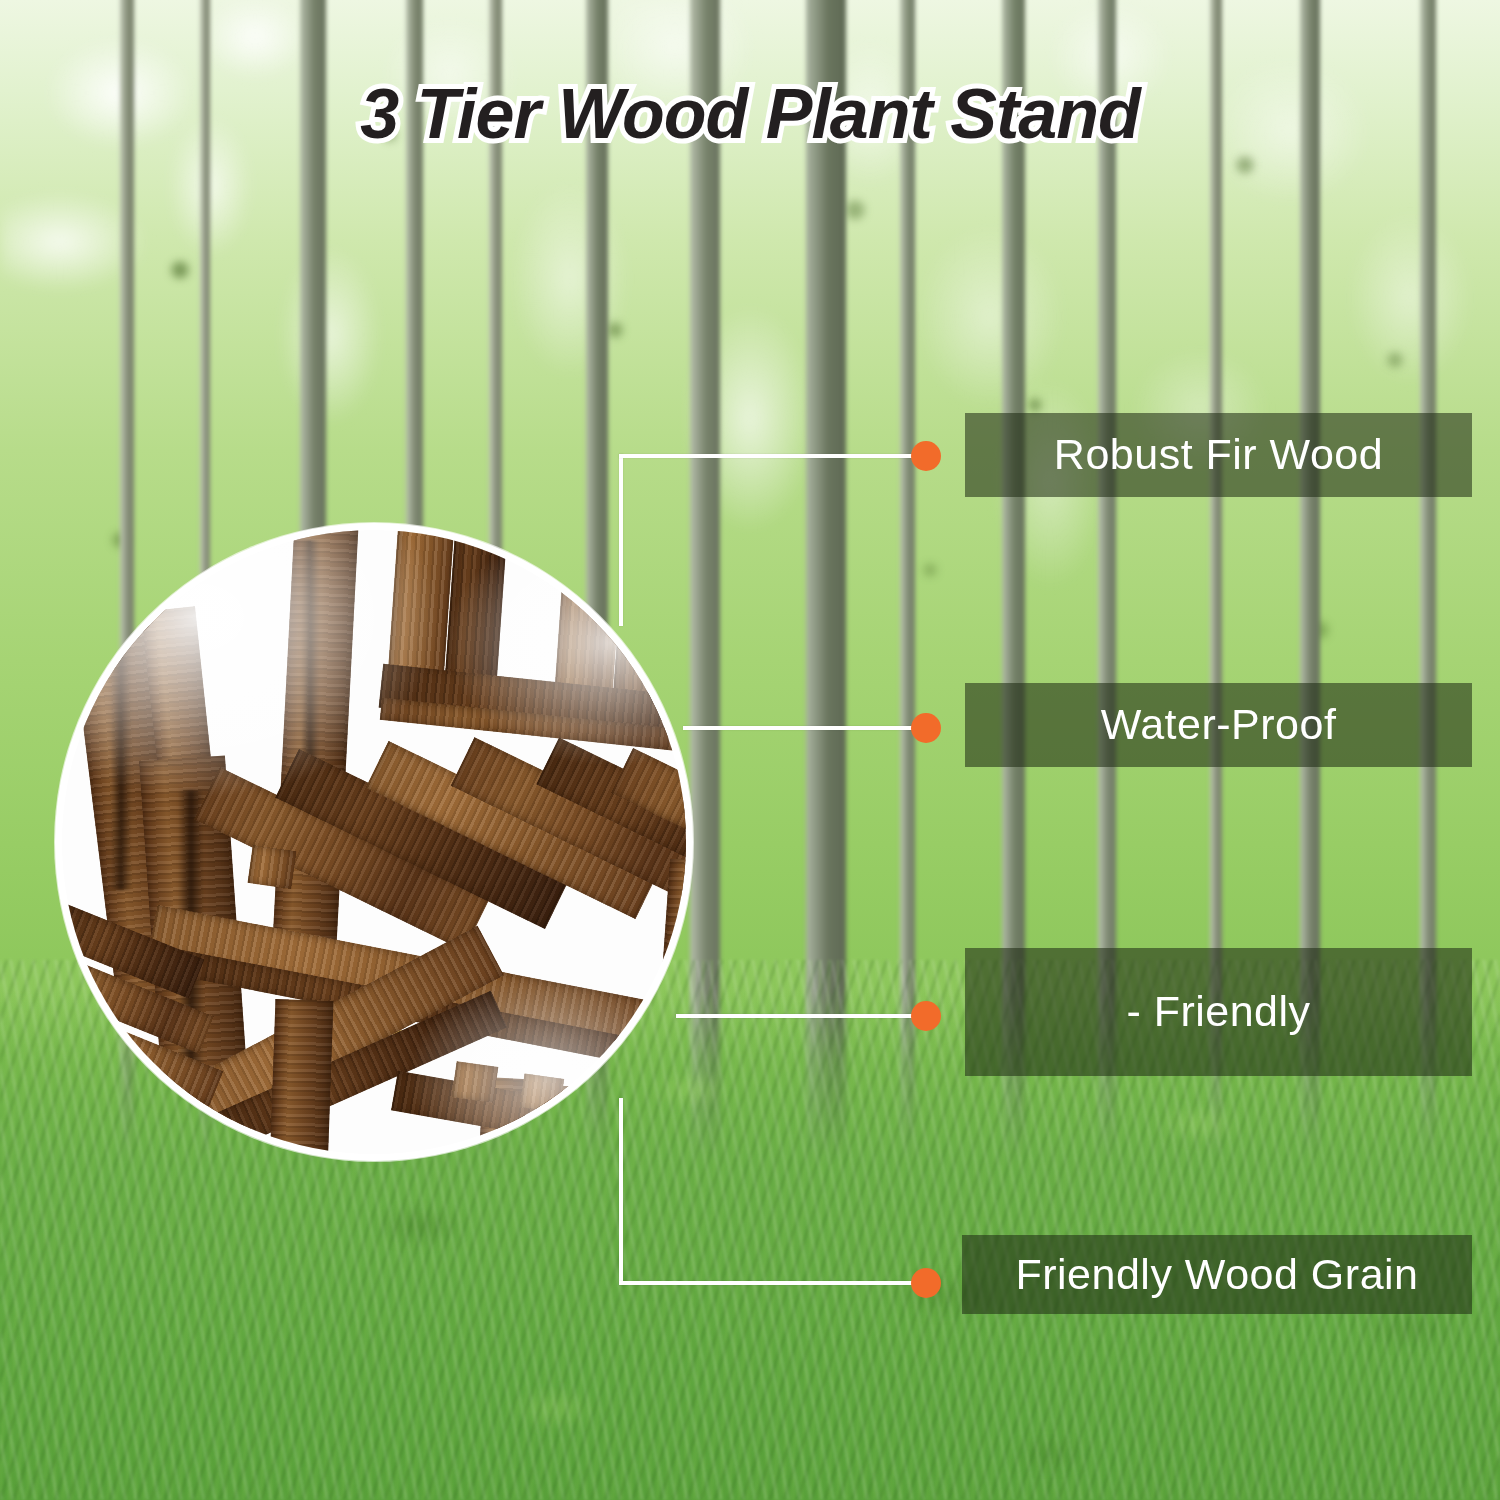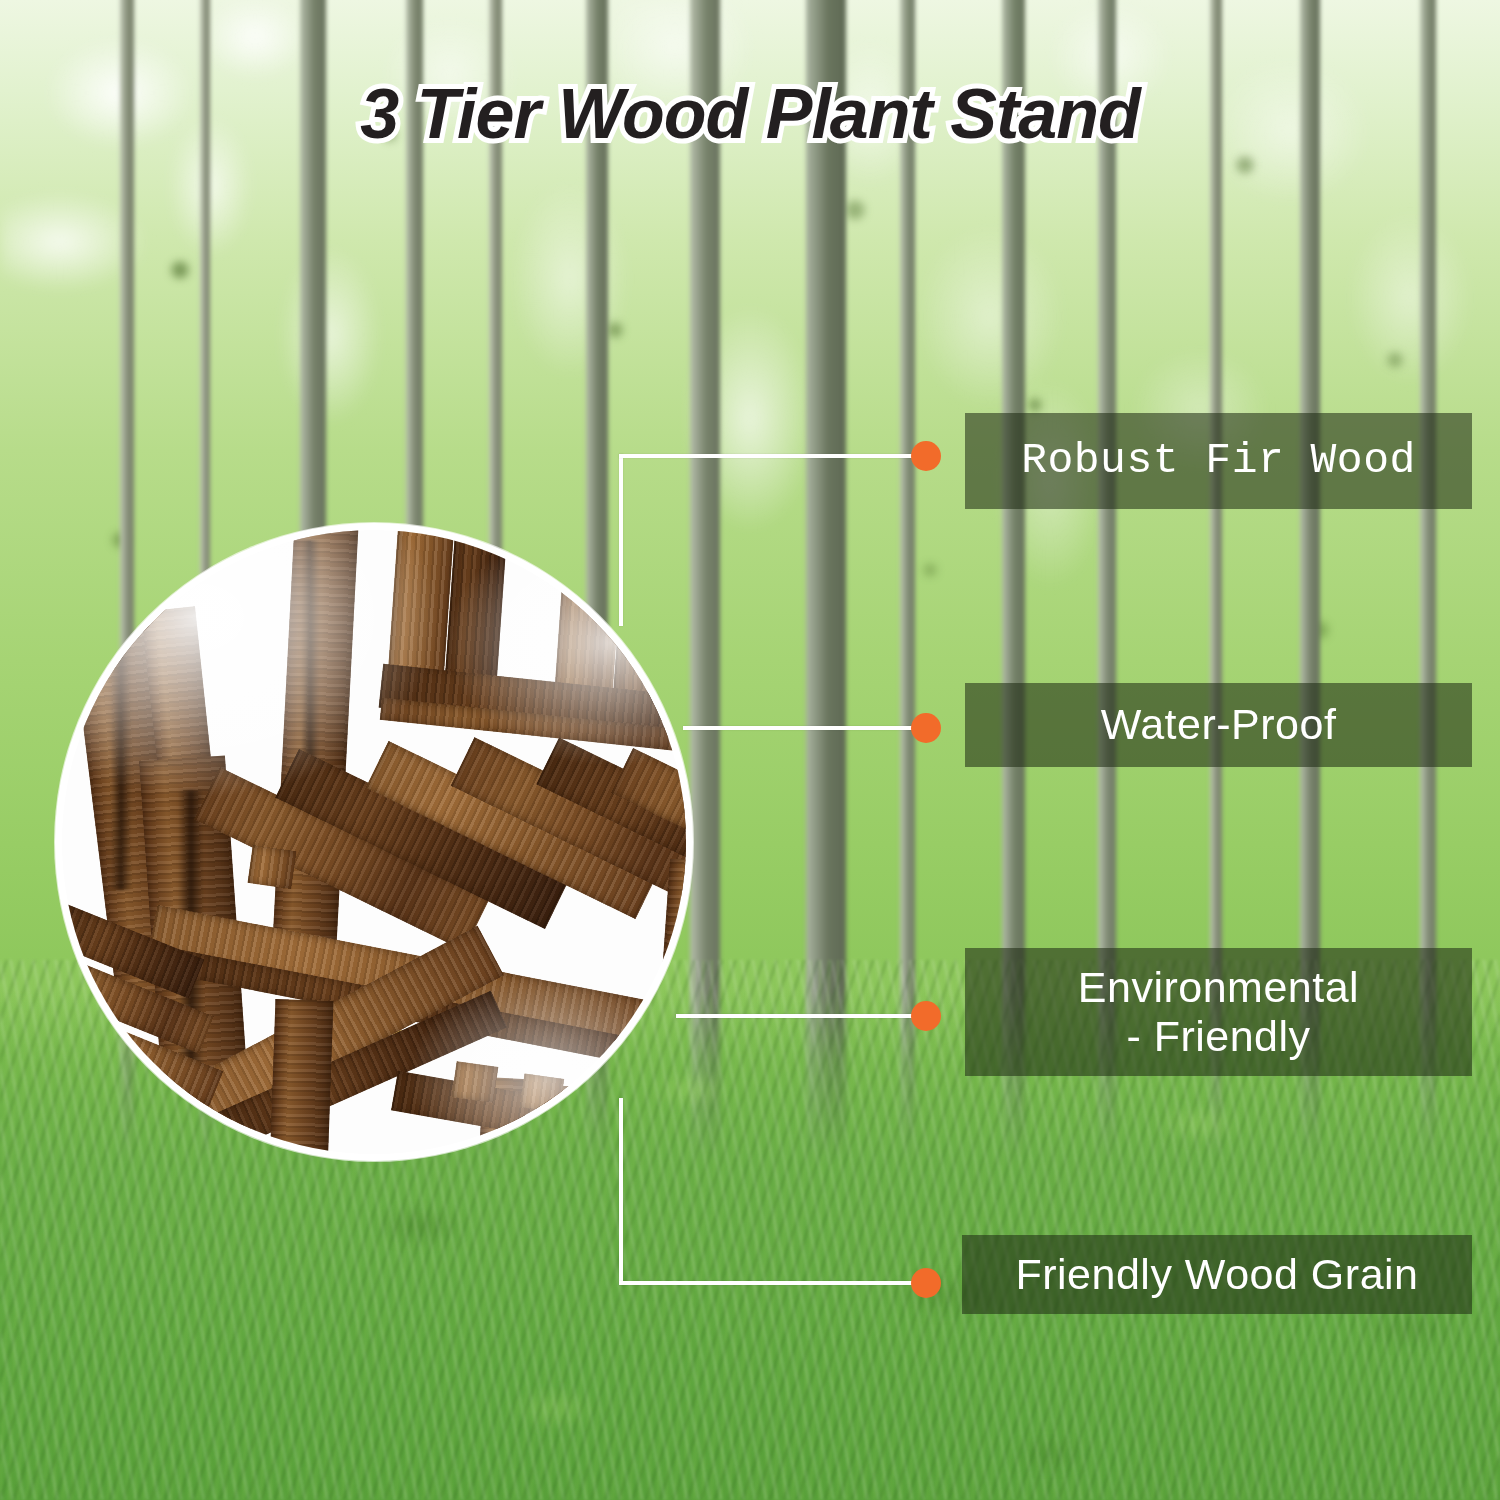"Robust Fir Wood" div.band { font-family: Liberation Mono, monospace -> none; height: 96px -> 84px }
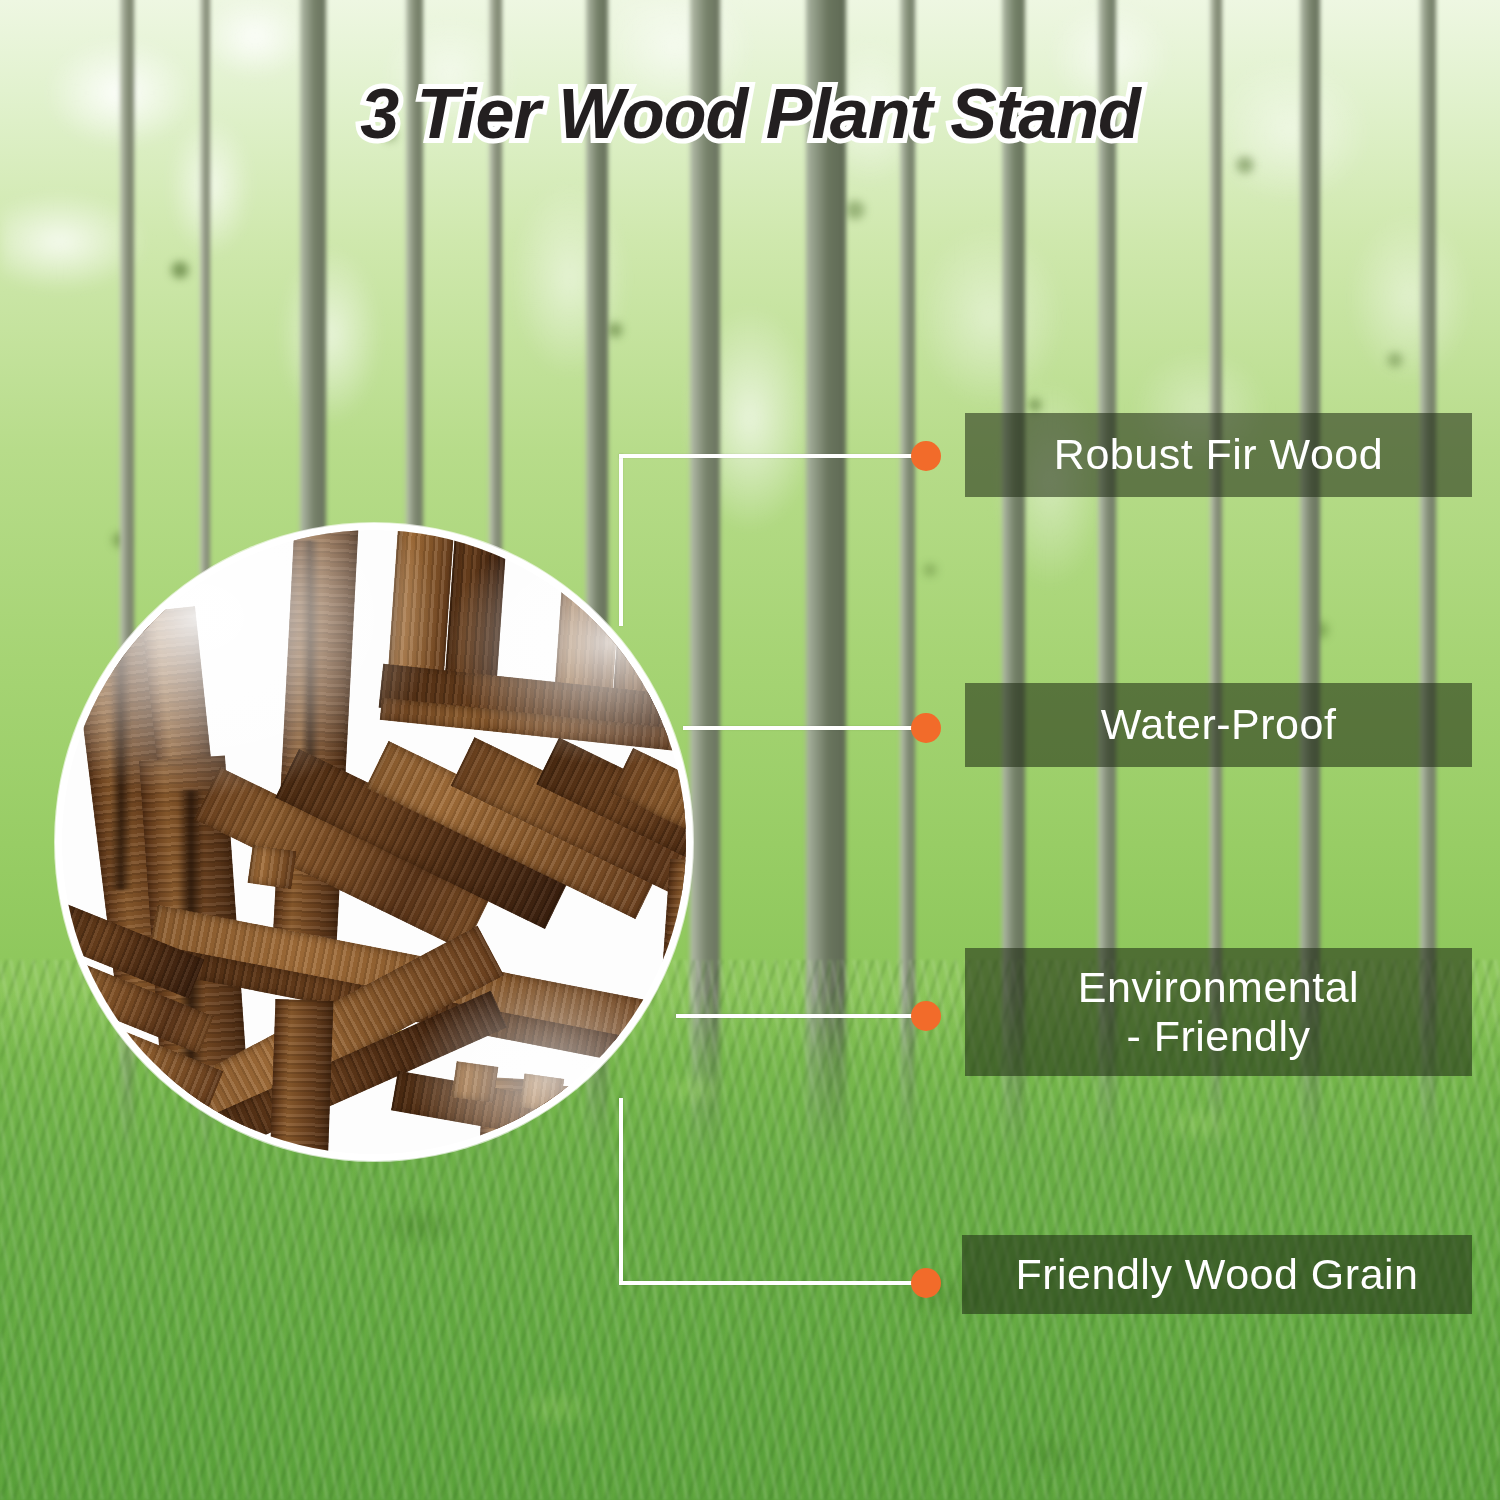"Environmental" span { html: <span>Environmental</span> -> none }
